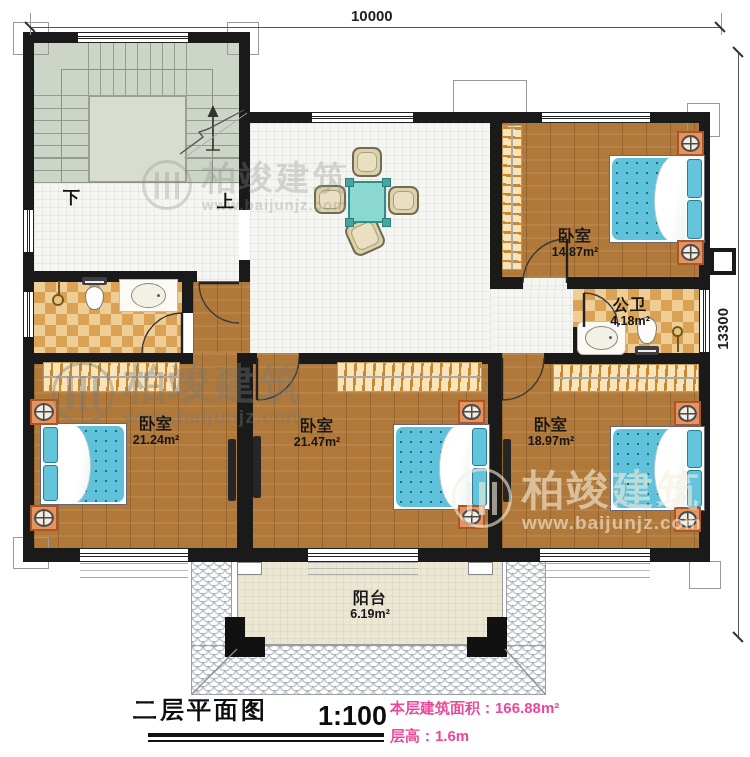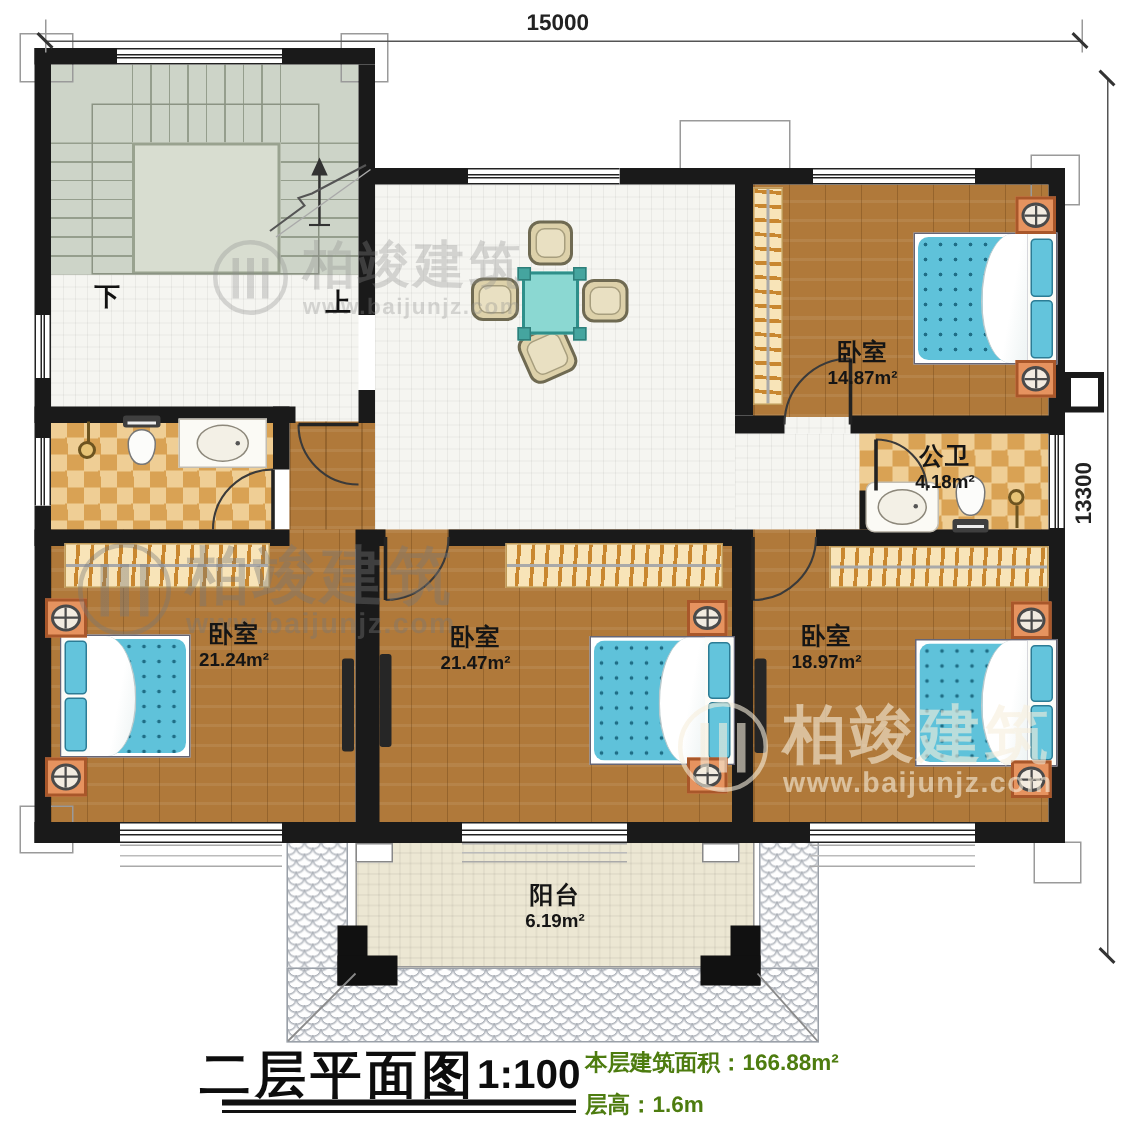"15000" div.dim-label { text: 15000 -> 10000 }
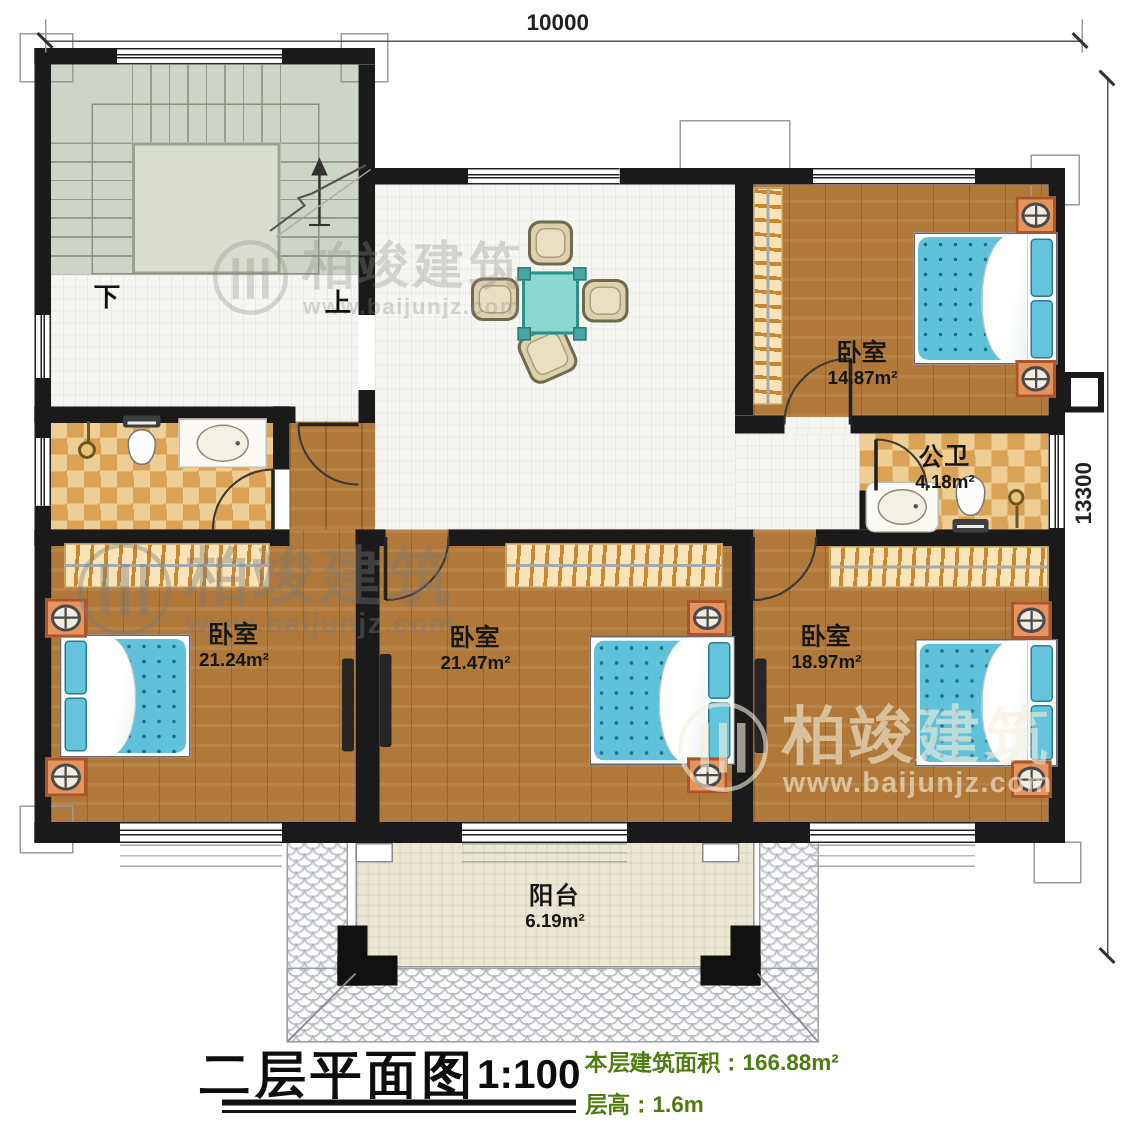"二层平面图" .tb-title { font-size: 34px -> 24px }
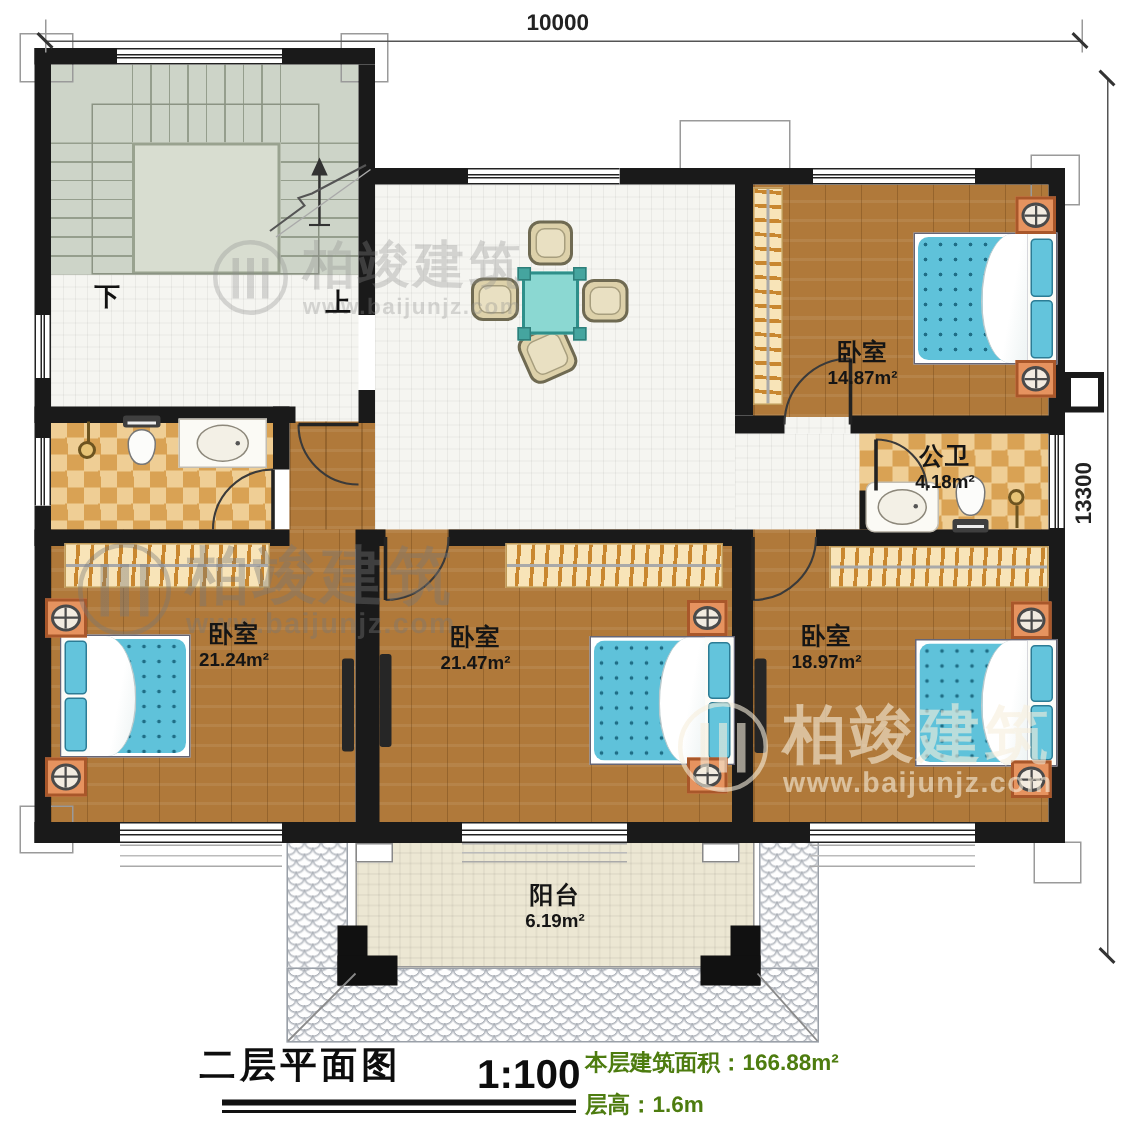"本层建筑面积：166.88m²" .tb-info { color: #4d7c0f -> #ec4899 }
